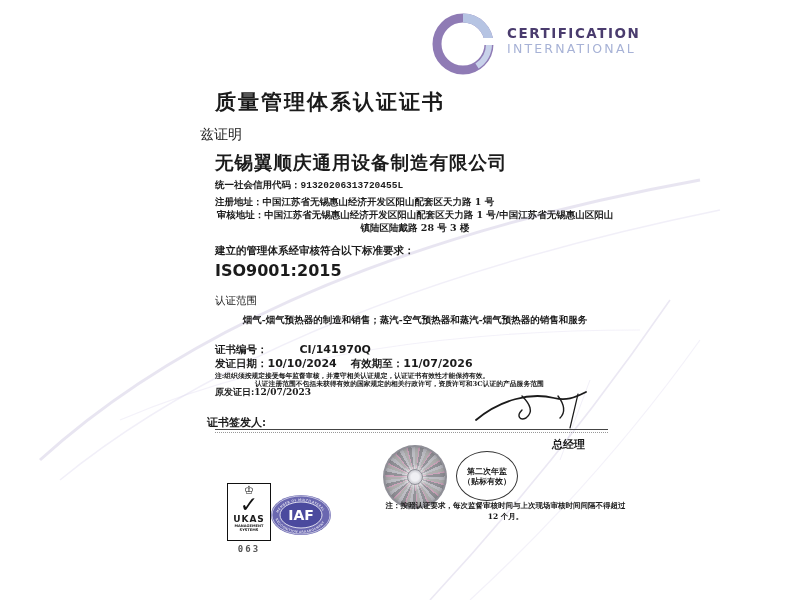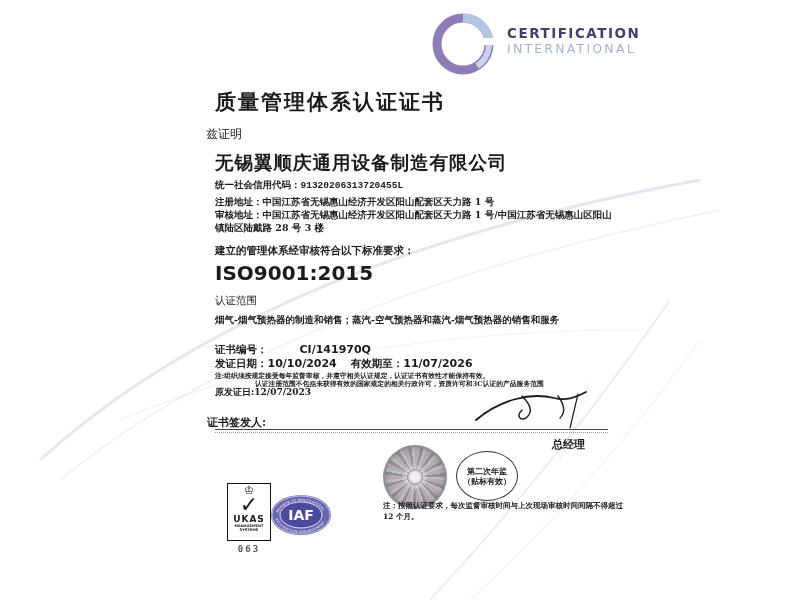"质量管理体系认证证书" .cjk { text-align: none -> center }
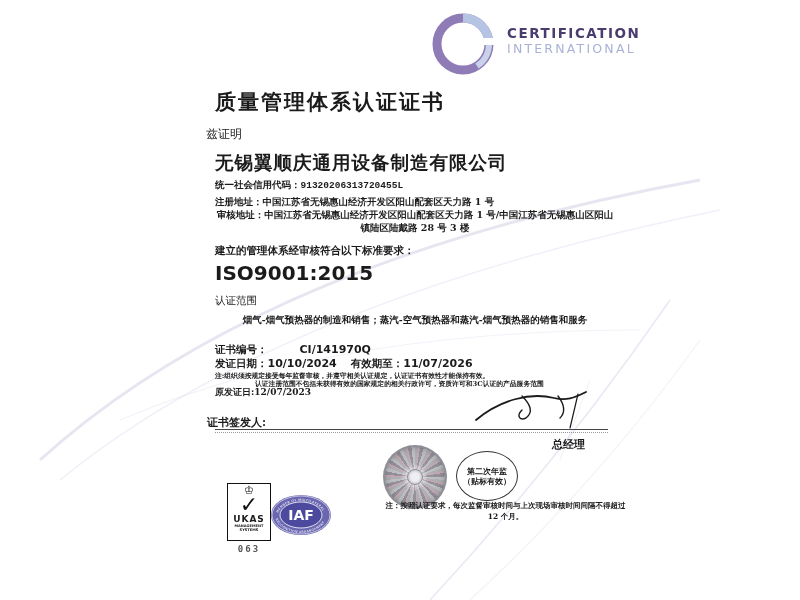"兹证明" .certify-intro { font-size: 12px -> 14px; left: 206px -> 200px }
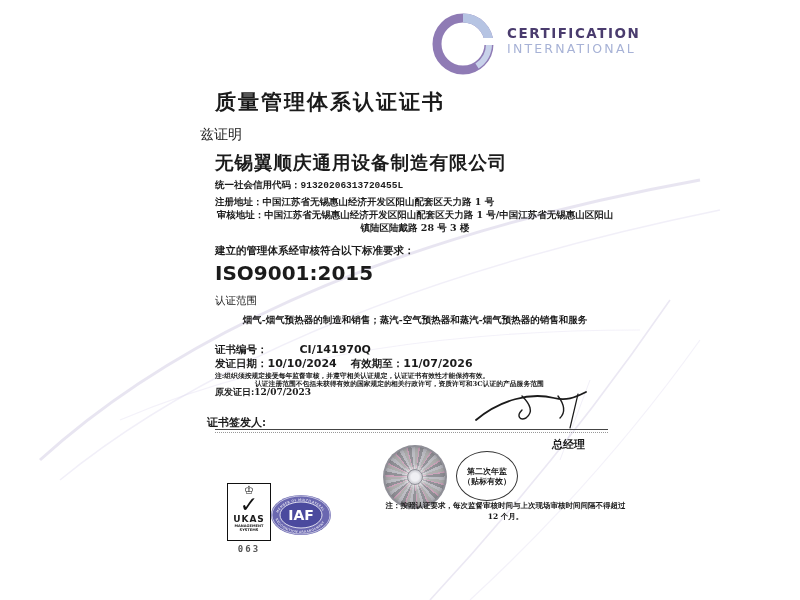"ISO9001:2015" .std-code { font-size: 20px -> 16px }
